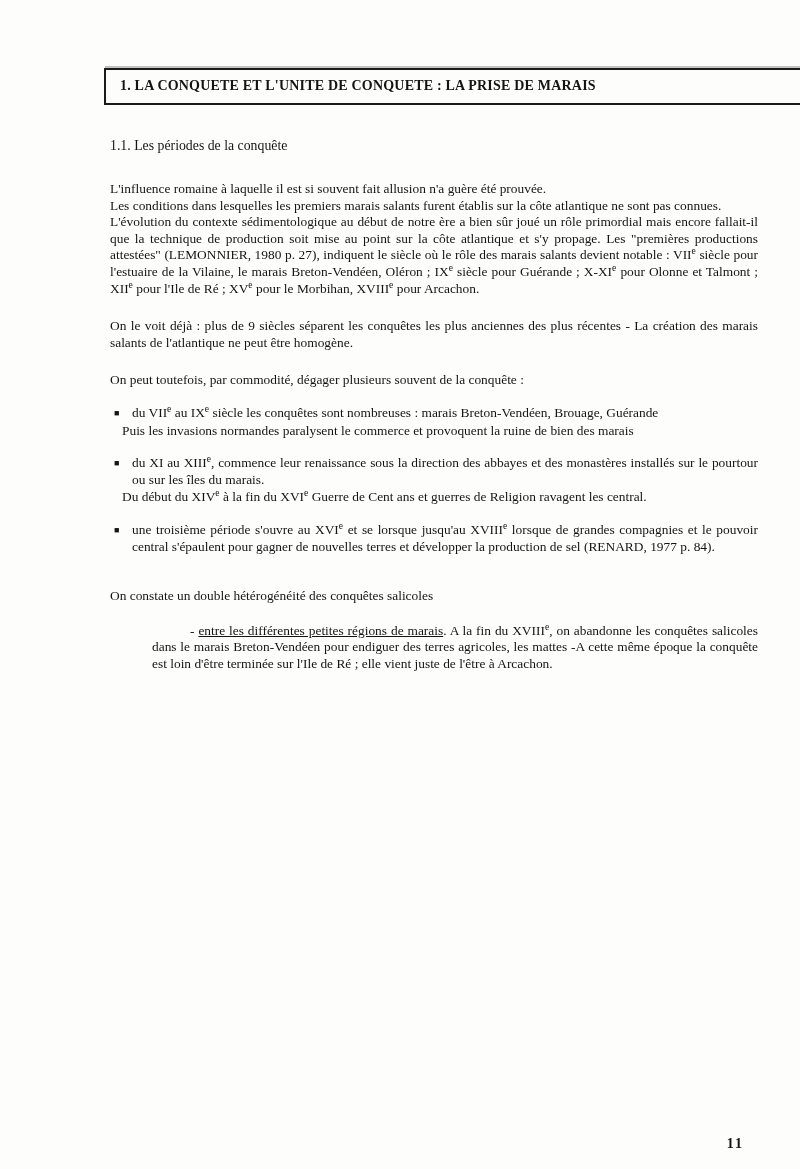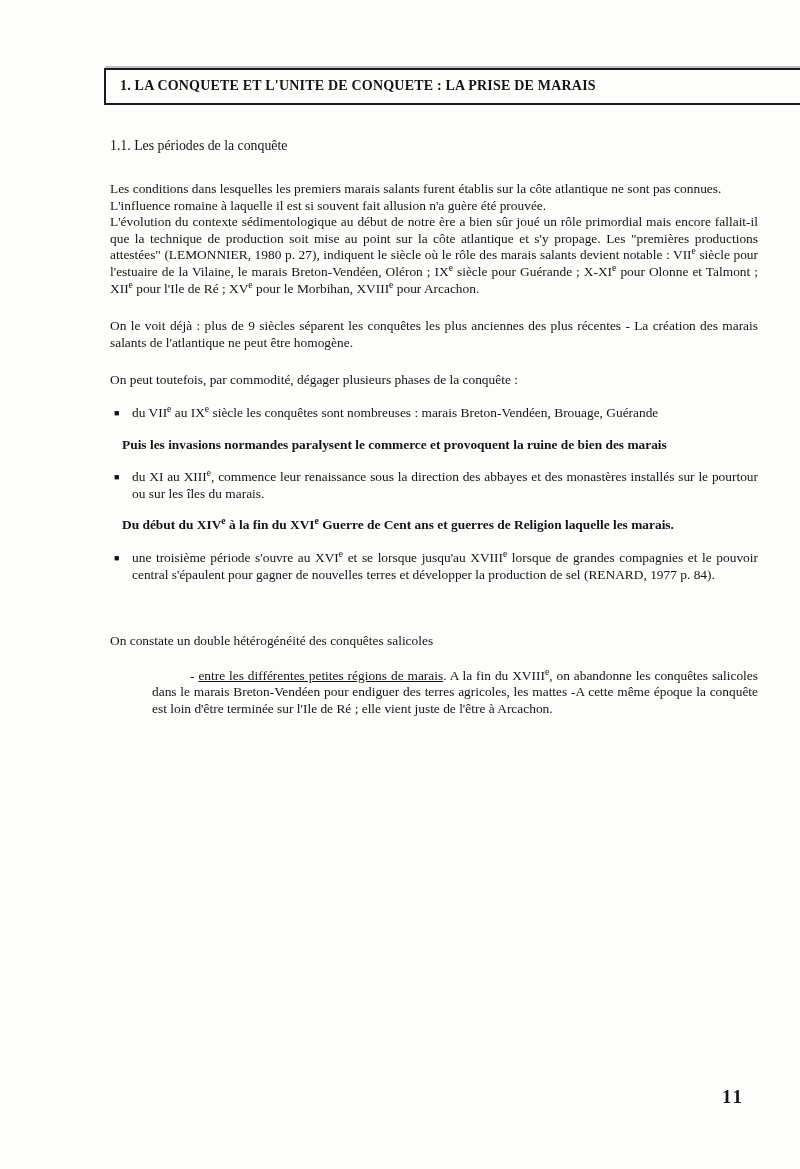"Les conditions dans lesquelles les" div.block { order: before "L'influence romaine à laquelle il" -> after "L'influence romaine à laquelle il" }
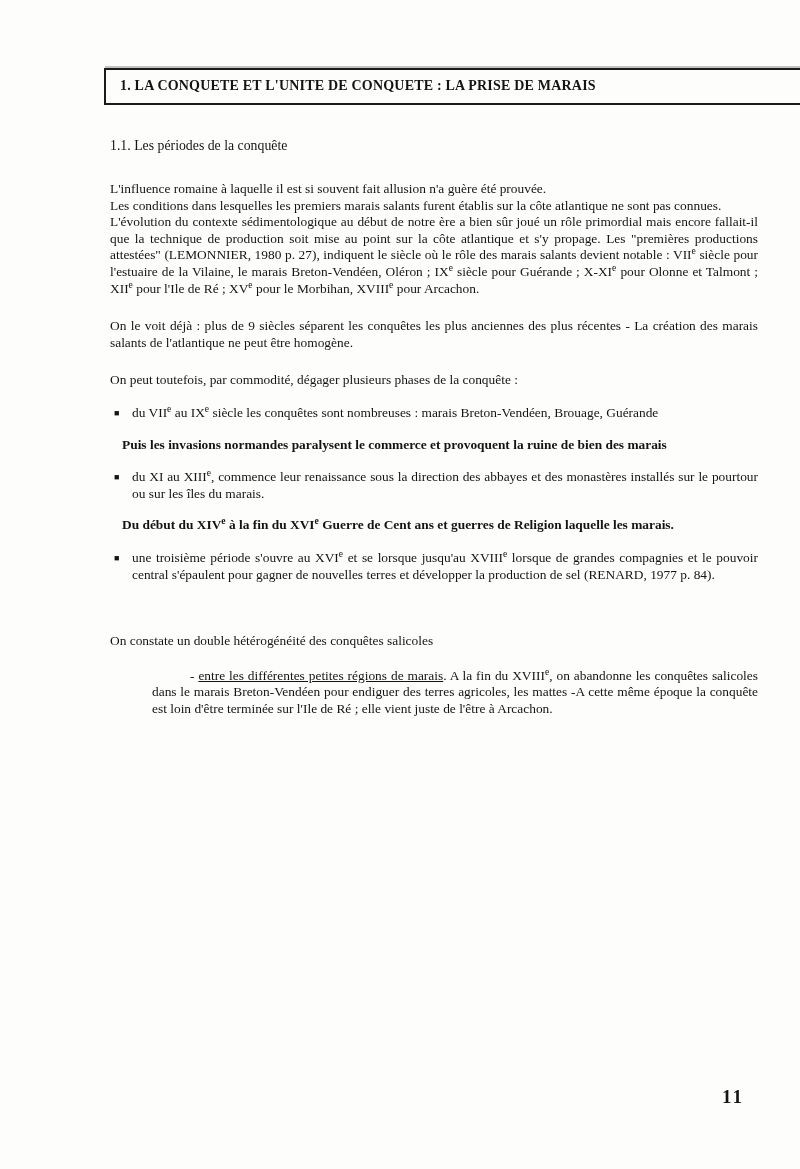"On peut toutefois, par commodité," span { text: phases -> souvent }
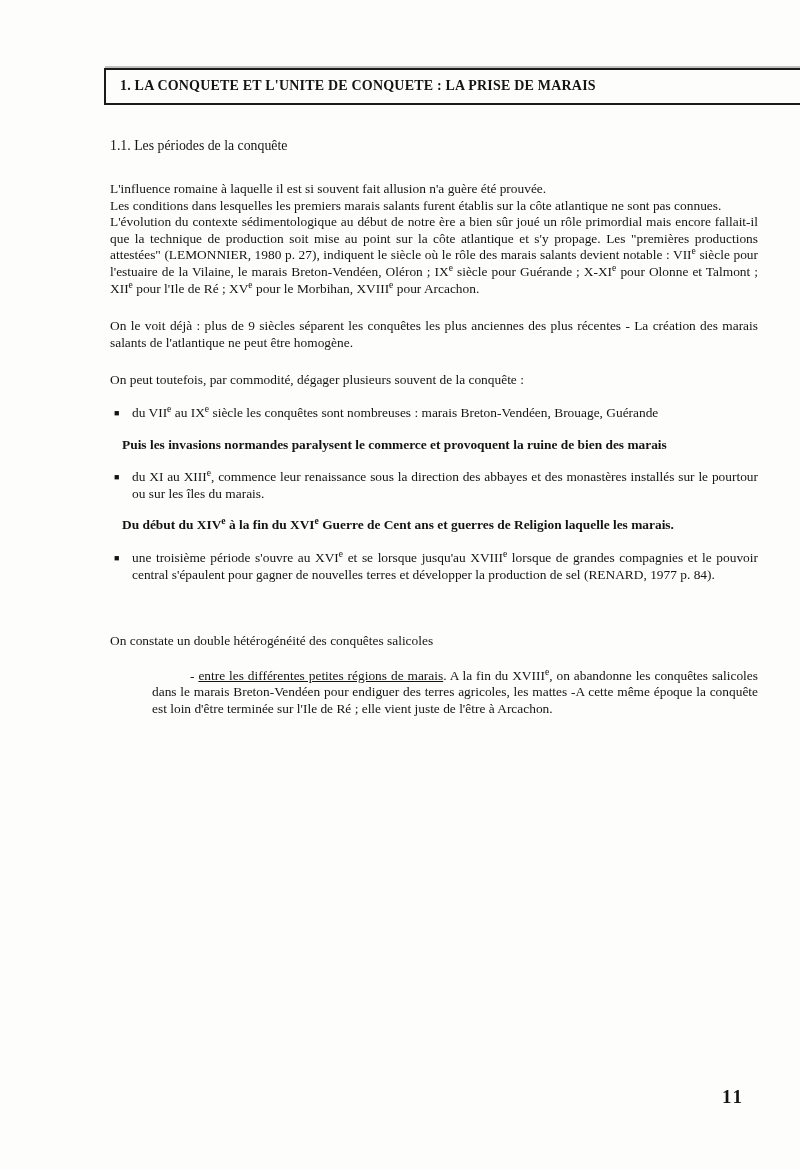"Puis les invasions normandes paralysent" .indent { font-weight: bold -> none; margin-top: 15px -> 1px }
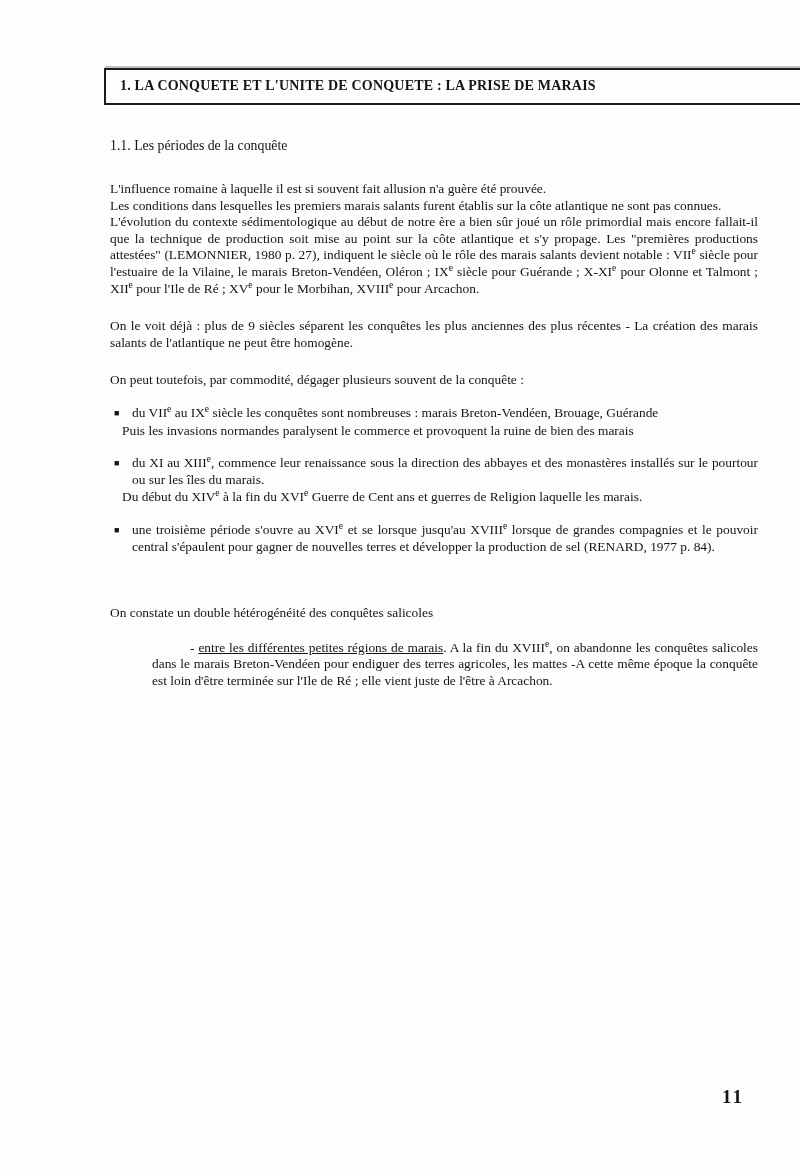"Guerre de Cent ans et" span { text: laquelle les marais -> ravagent les central }
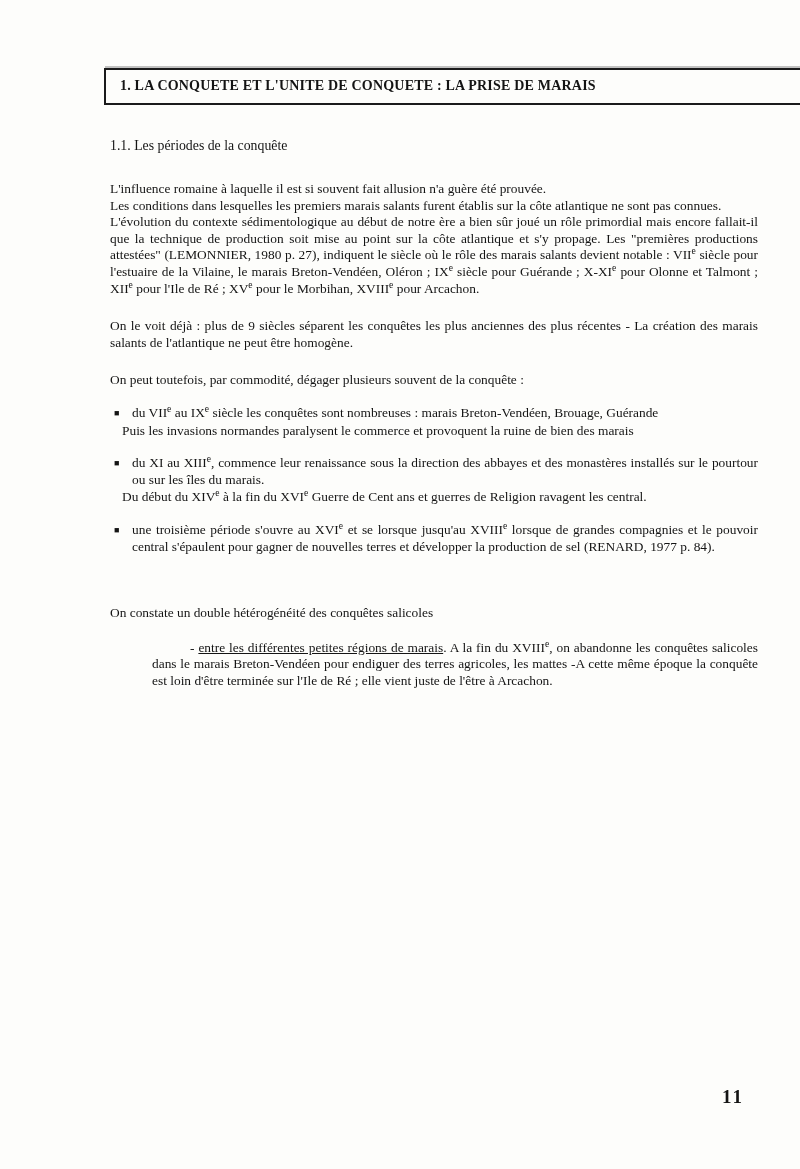"On constate un double hétérogénéité" .para-xl { margin-top: 50px -> 33px }
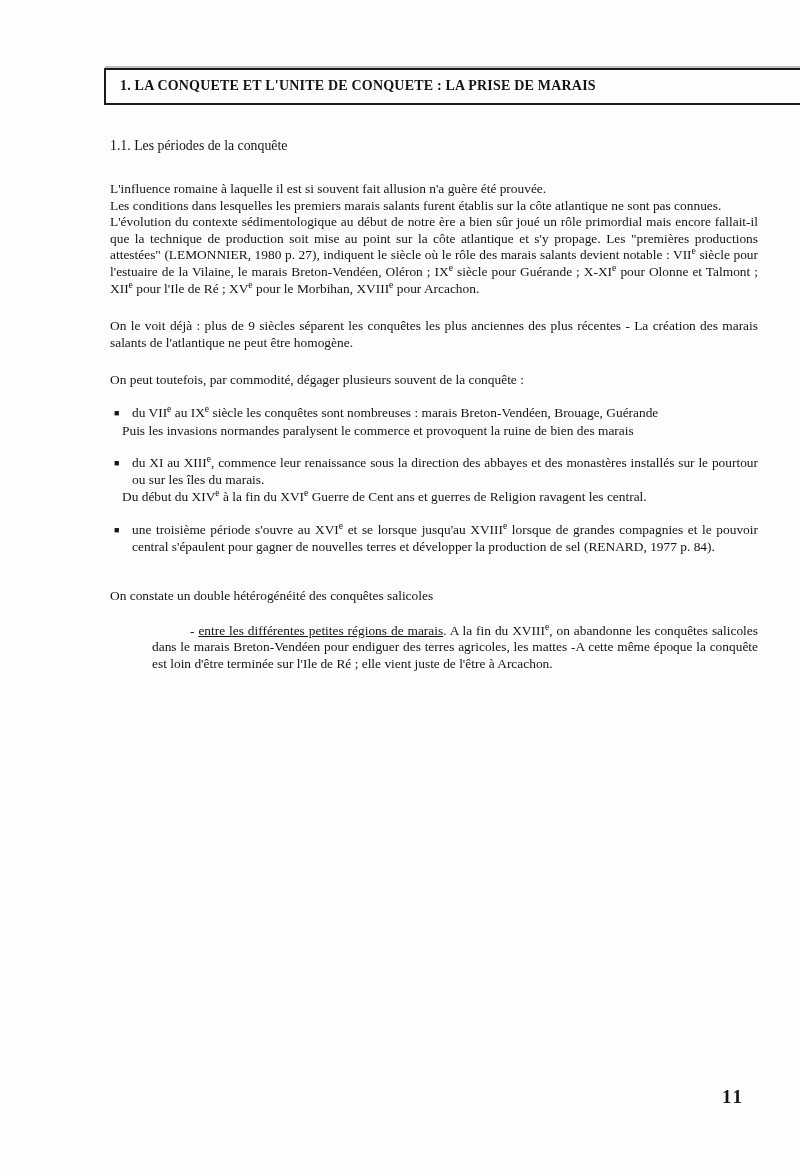"11" .page-number { font-size: 19px -> 14px; top: 1086px -> 1136px }
